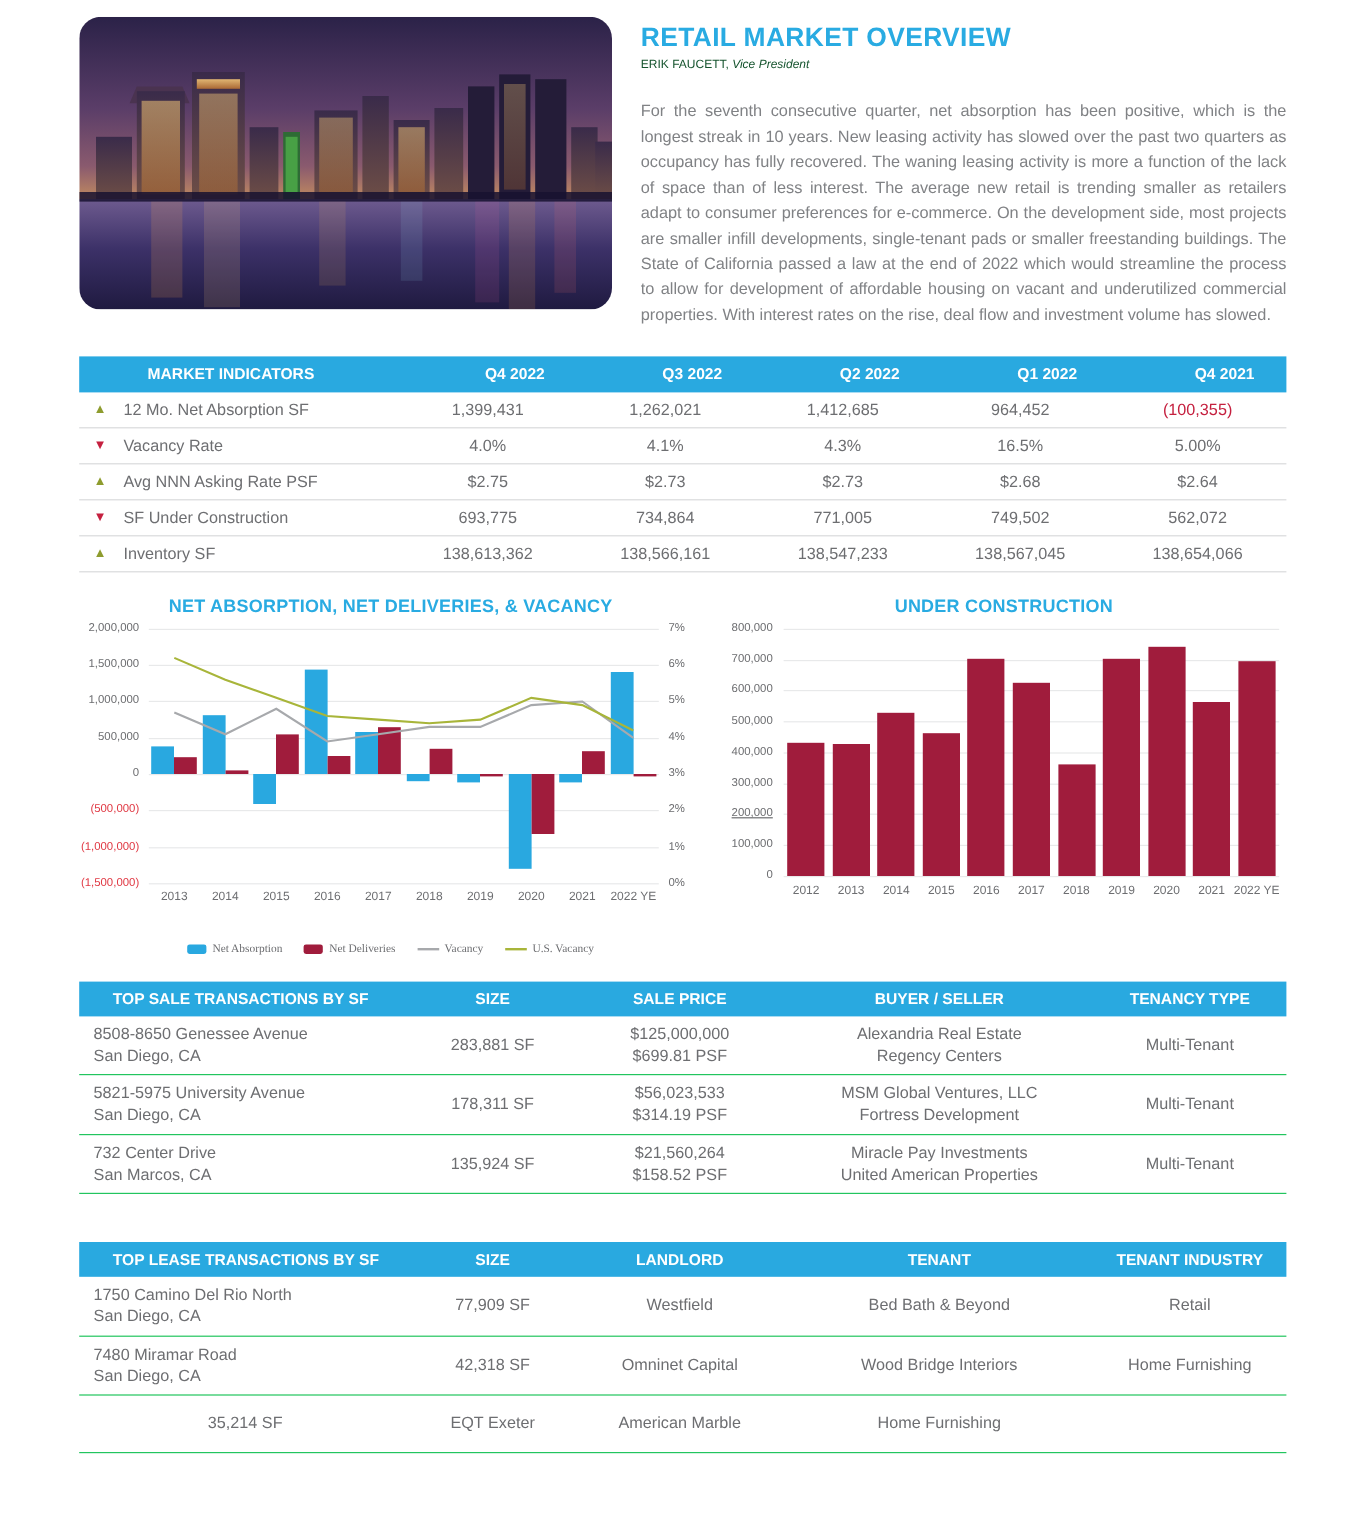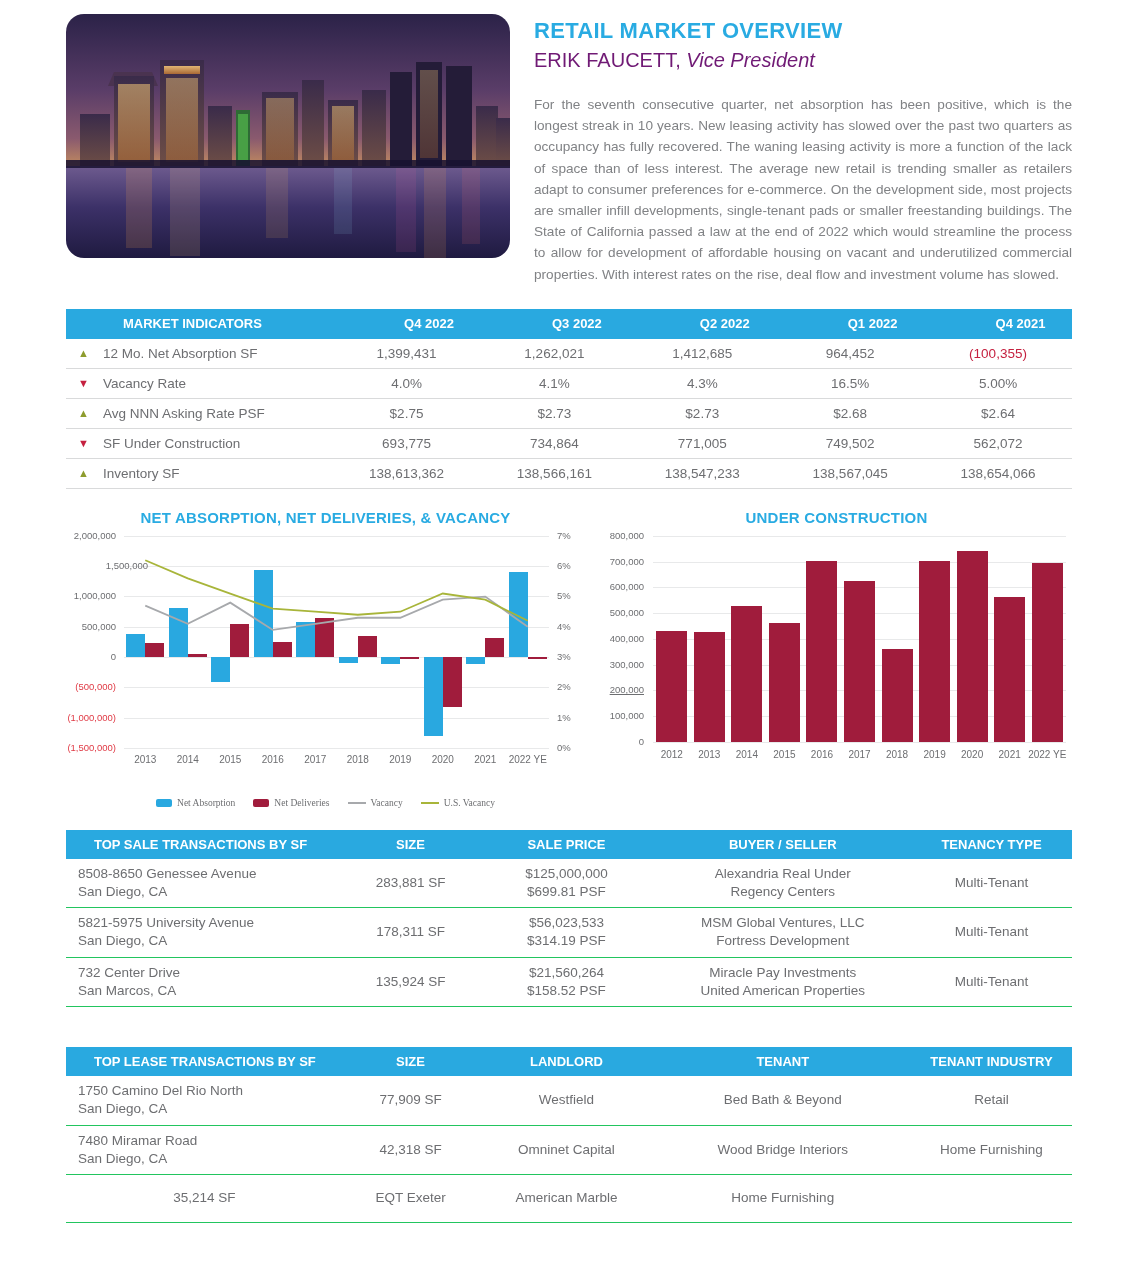"ERIK FAUCETT, Vice President" .byline { color: #701a75 -> #14532d; font-size: 20px -> 10px }
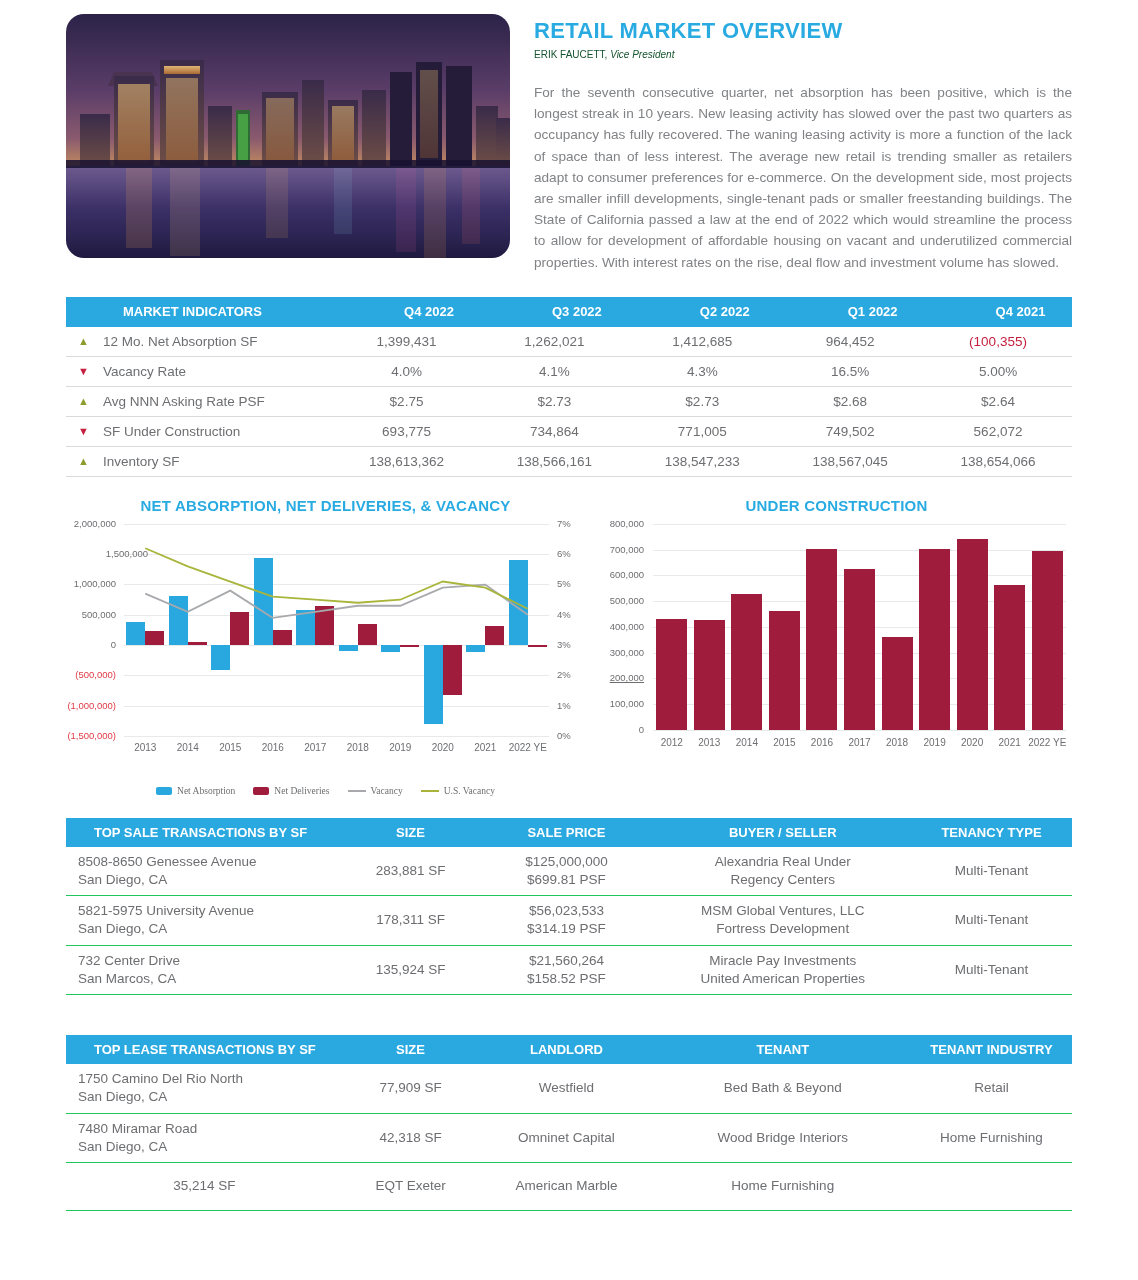"1,500,000" div.ylab { margin-left: 32px -> none }
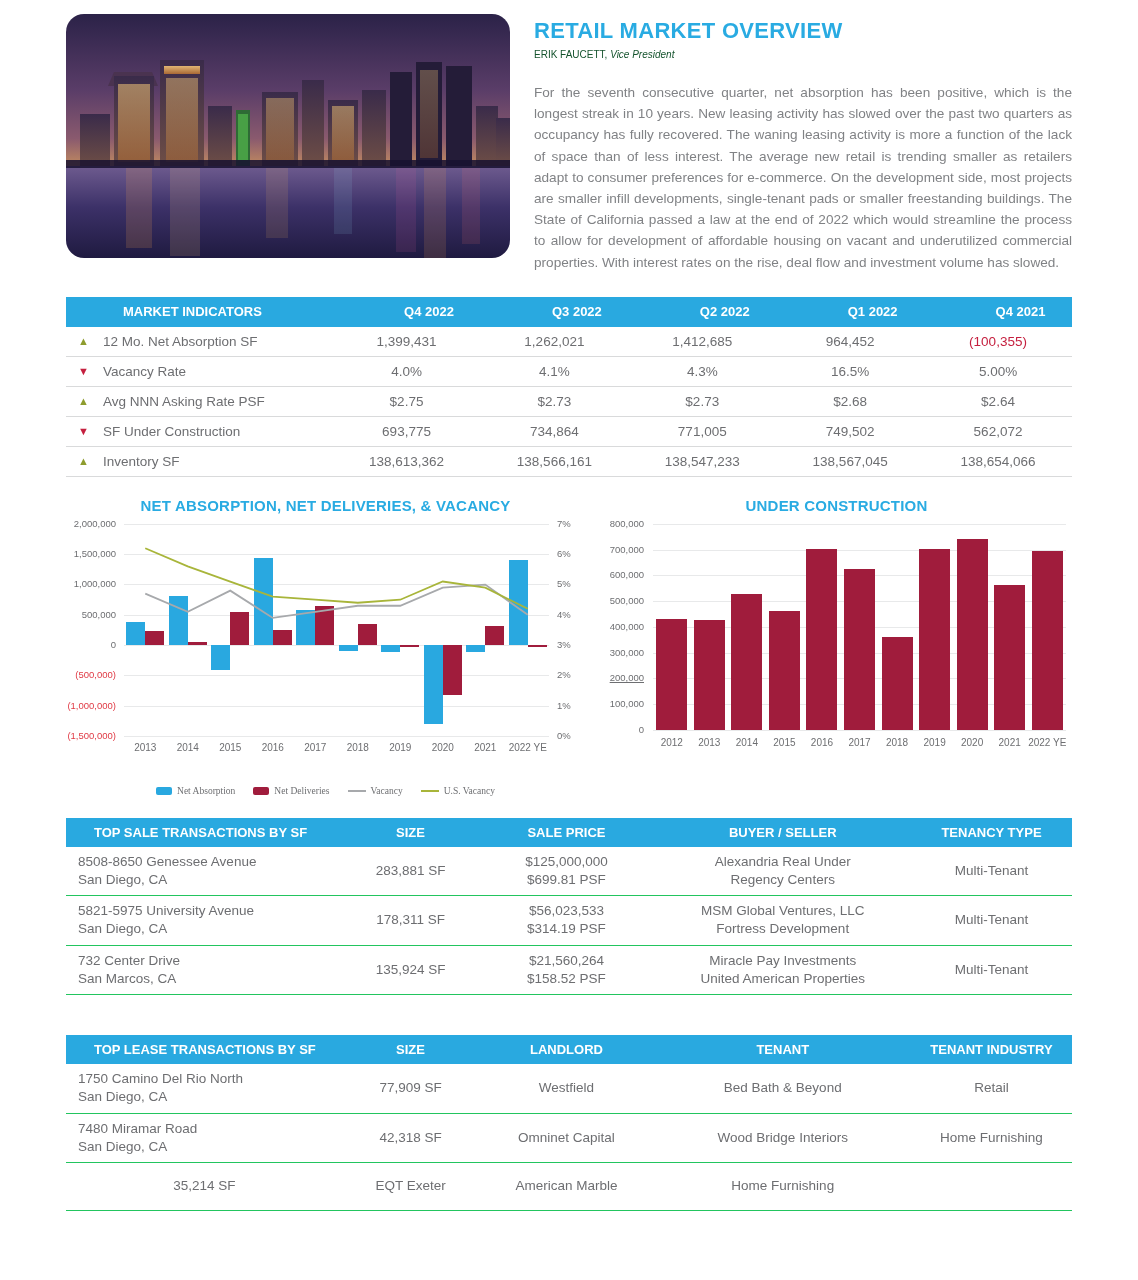"Alexandria Real Under" div { text: Under -> Estate }
